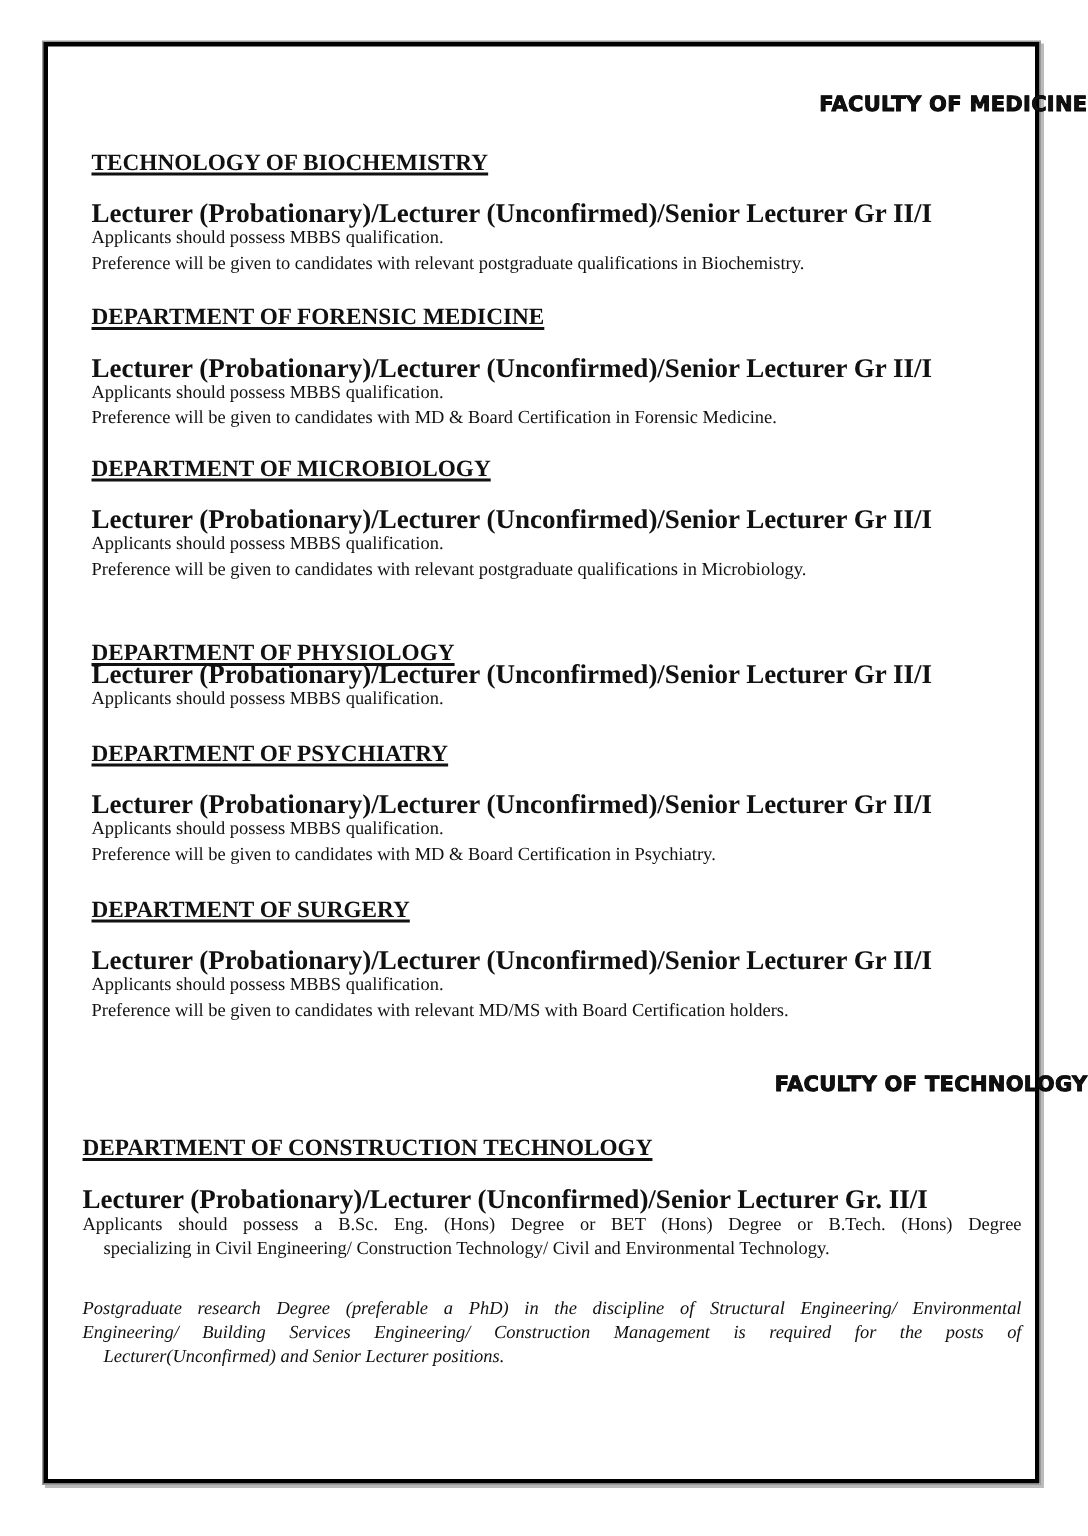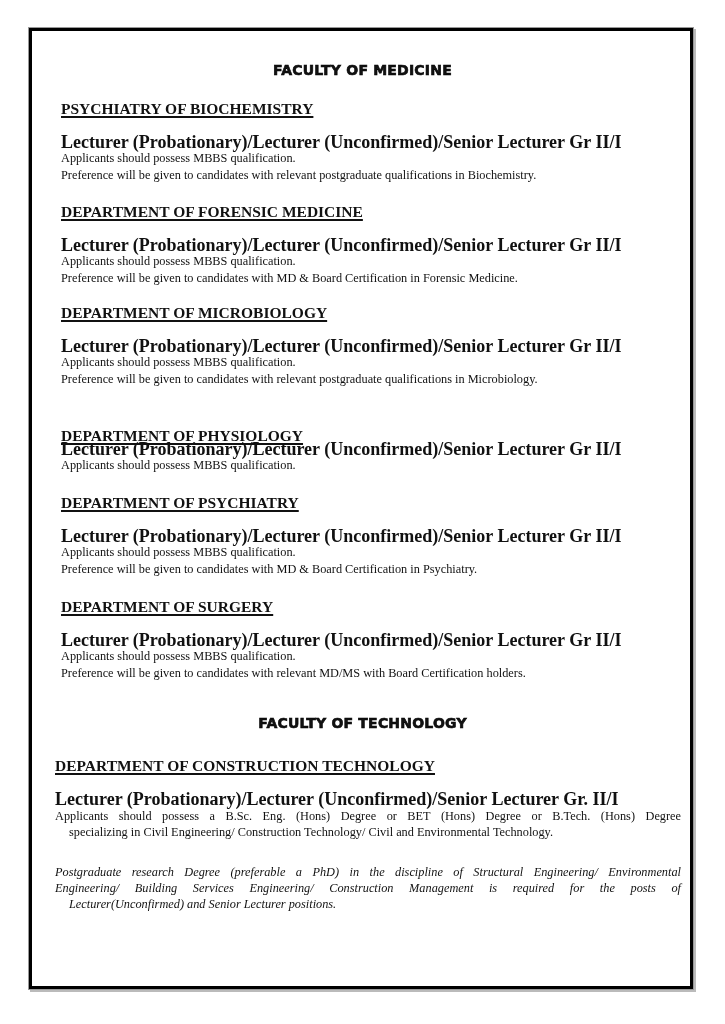"FACULTY OF MEDICINE" .faculty { text-align: center -> right }
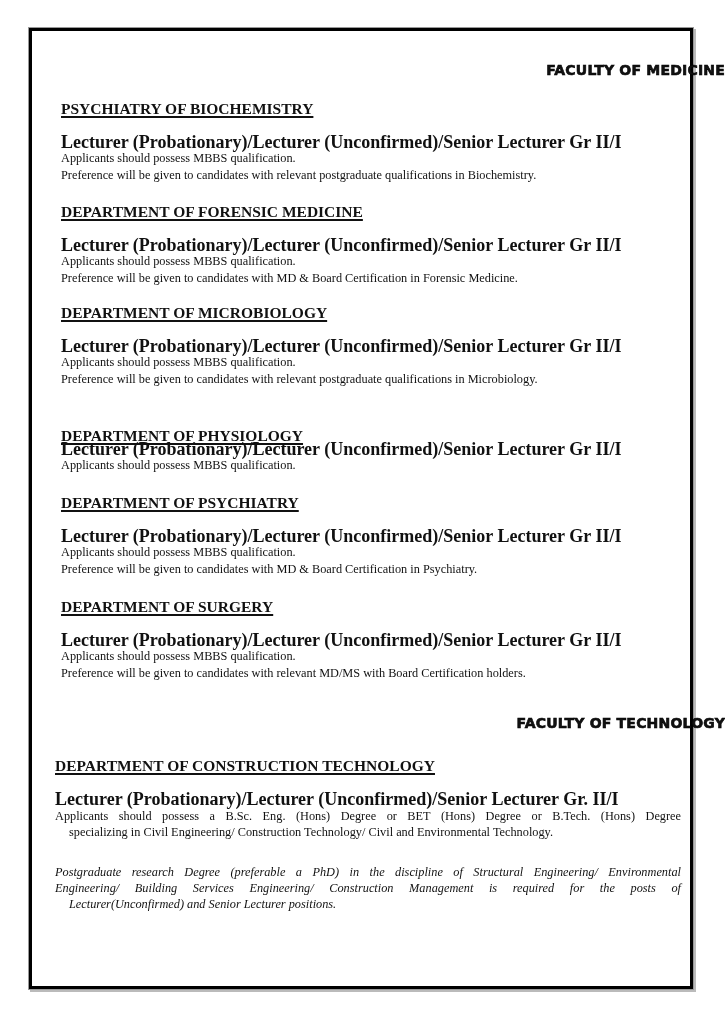"PSYCHIATRY OF BIOCHEMISTRY" div.abs { text: PSYCHIATRY -> TECHNOLOGY }
